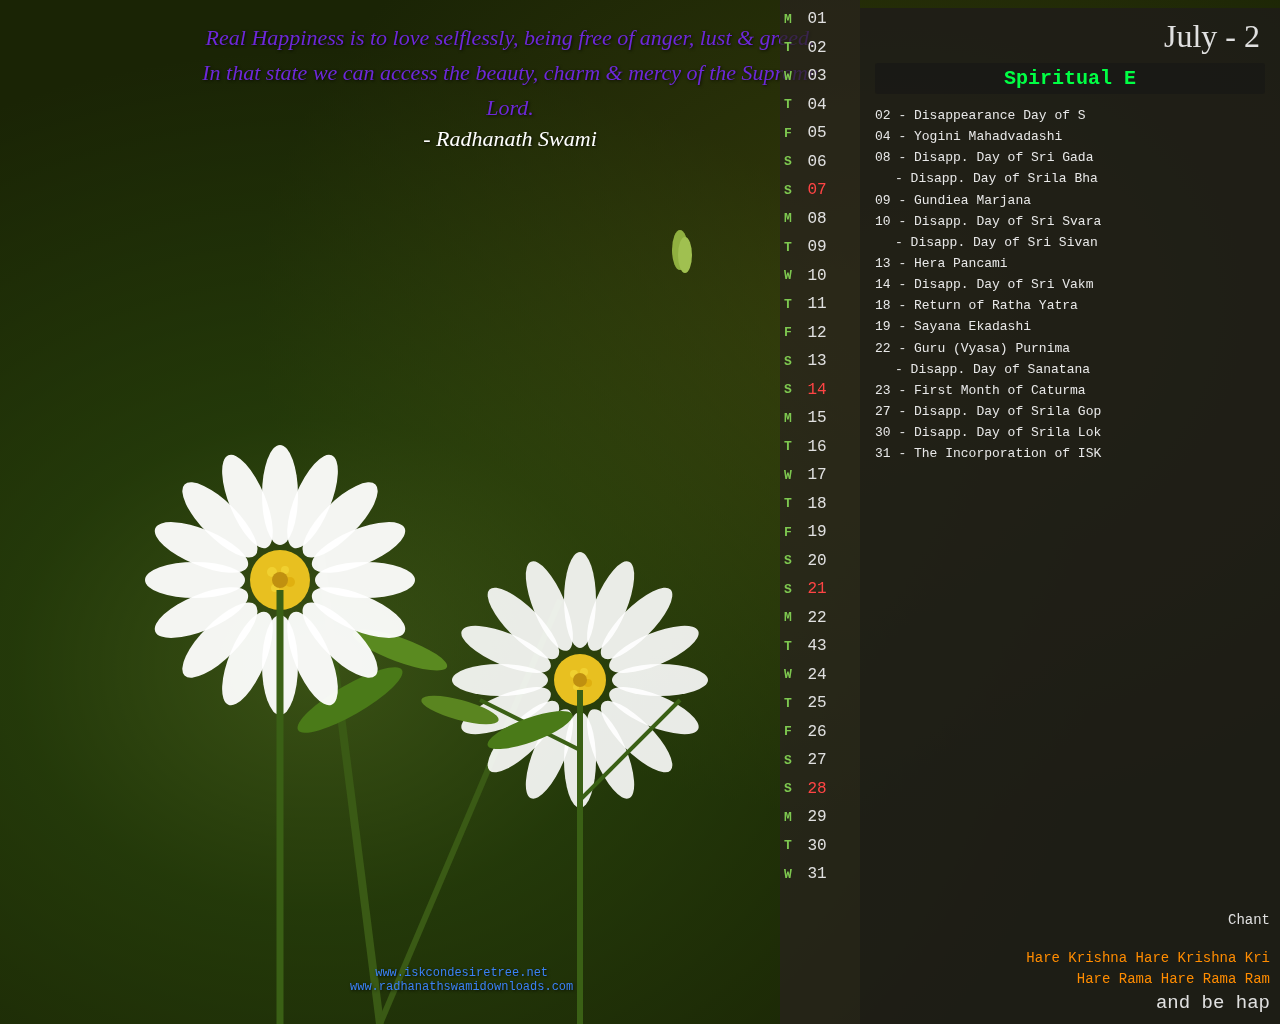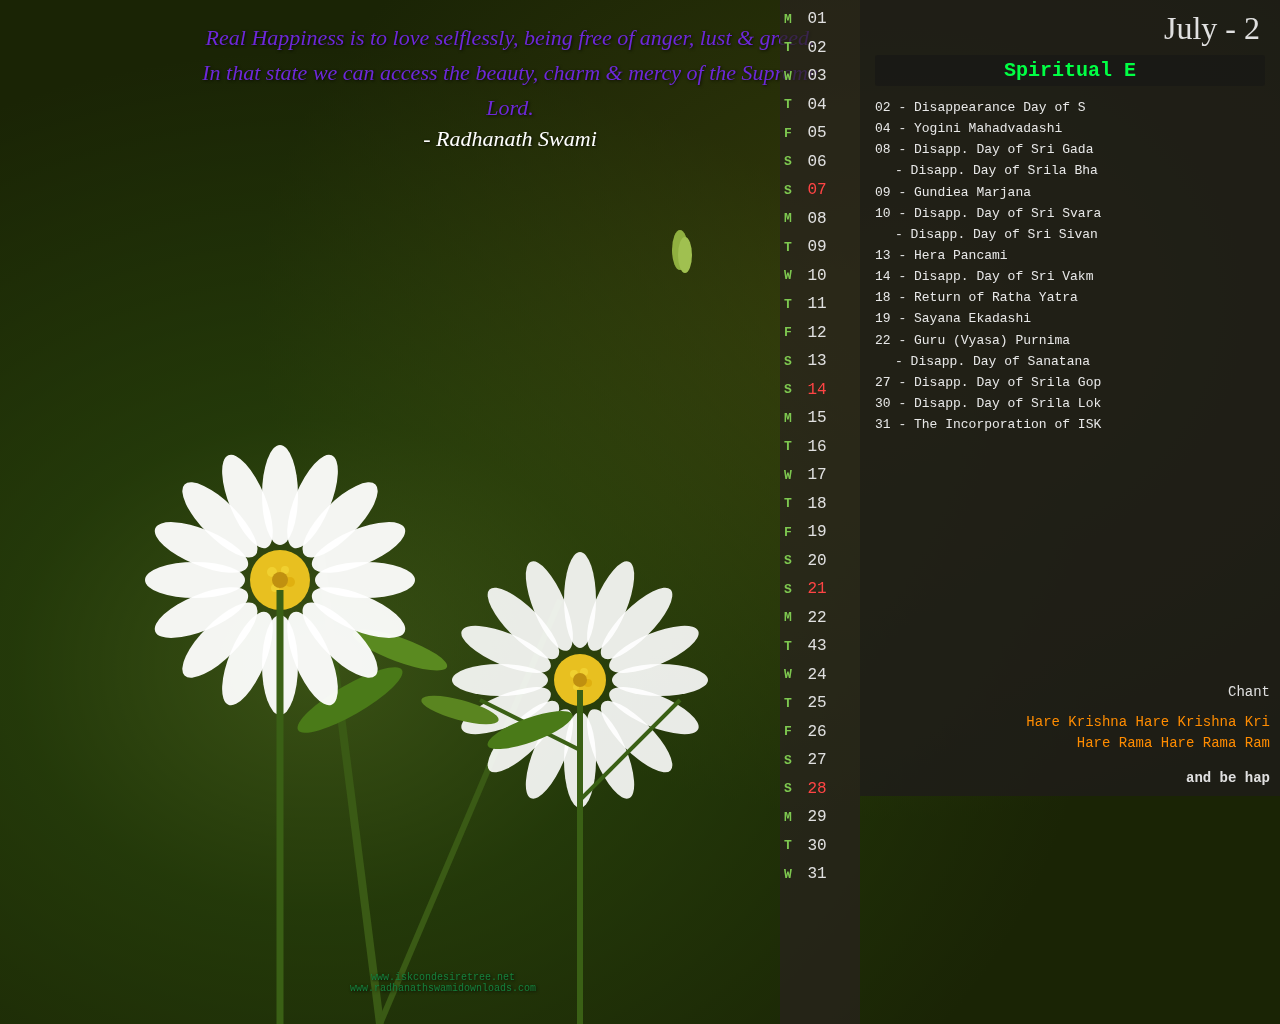"July - 2" #right-panel { height: 796px -> 1016px; top: 0 -> 8px }
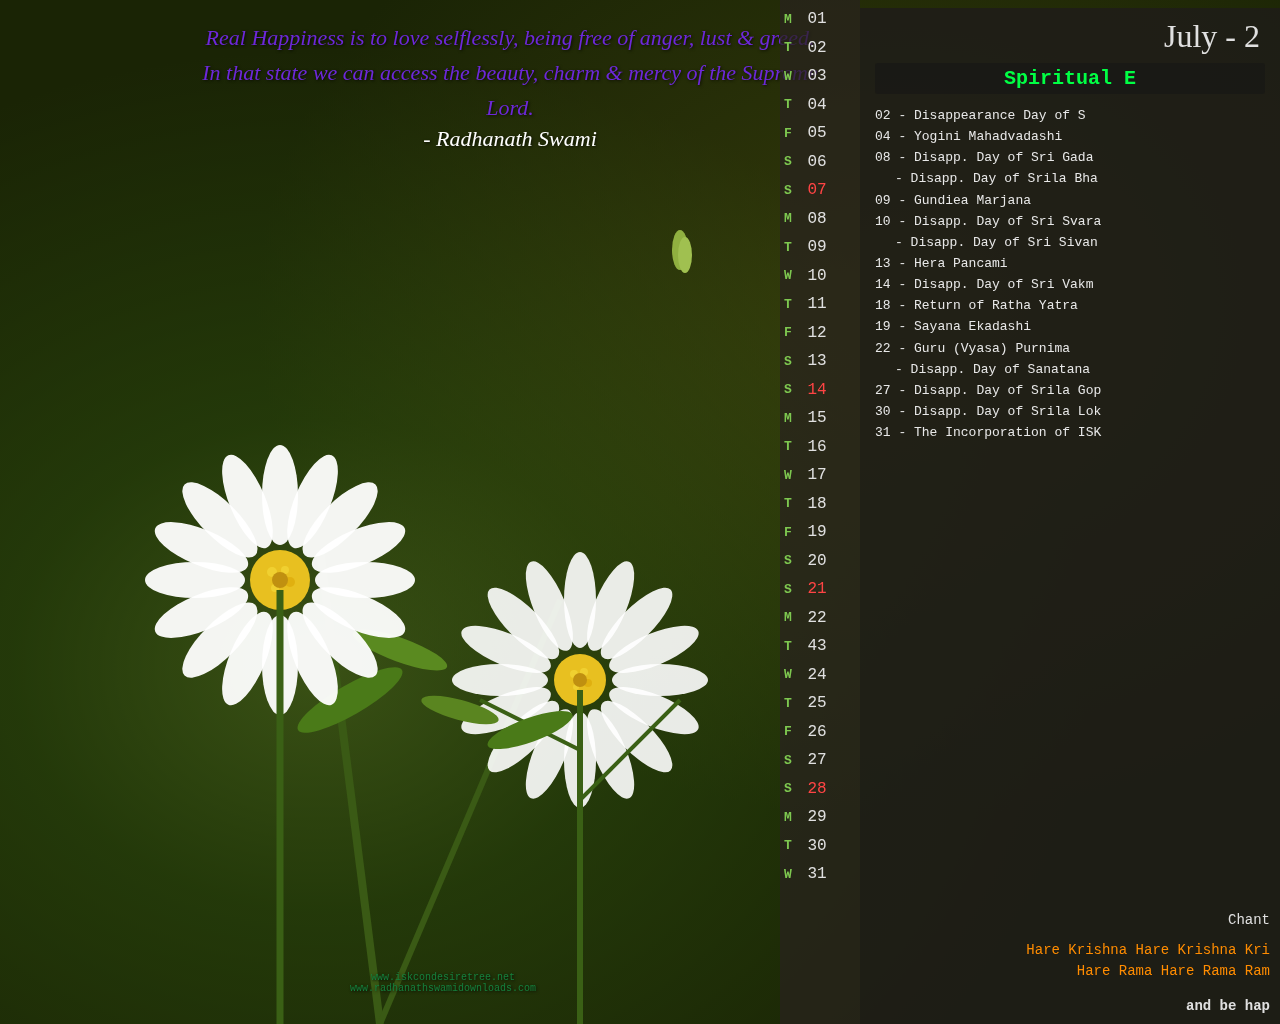"23 - First Month of" div.event-item { html: none -> <div>23 - First Month of Caturma</div> }
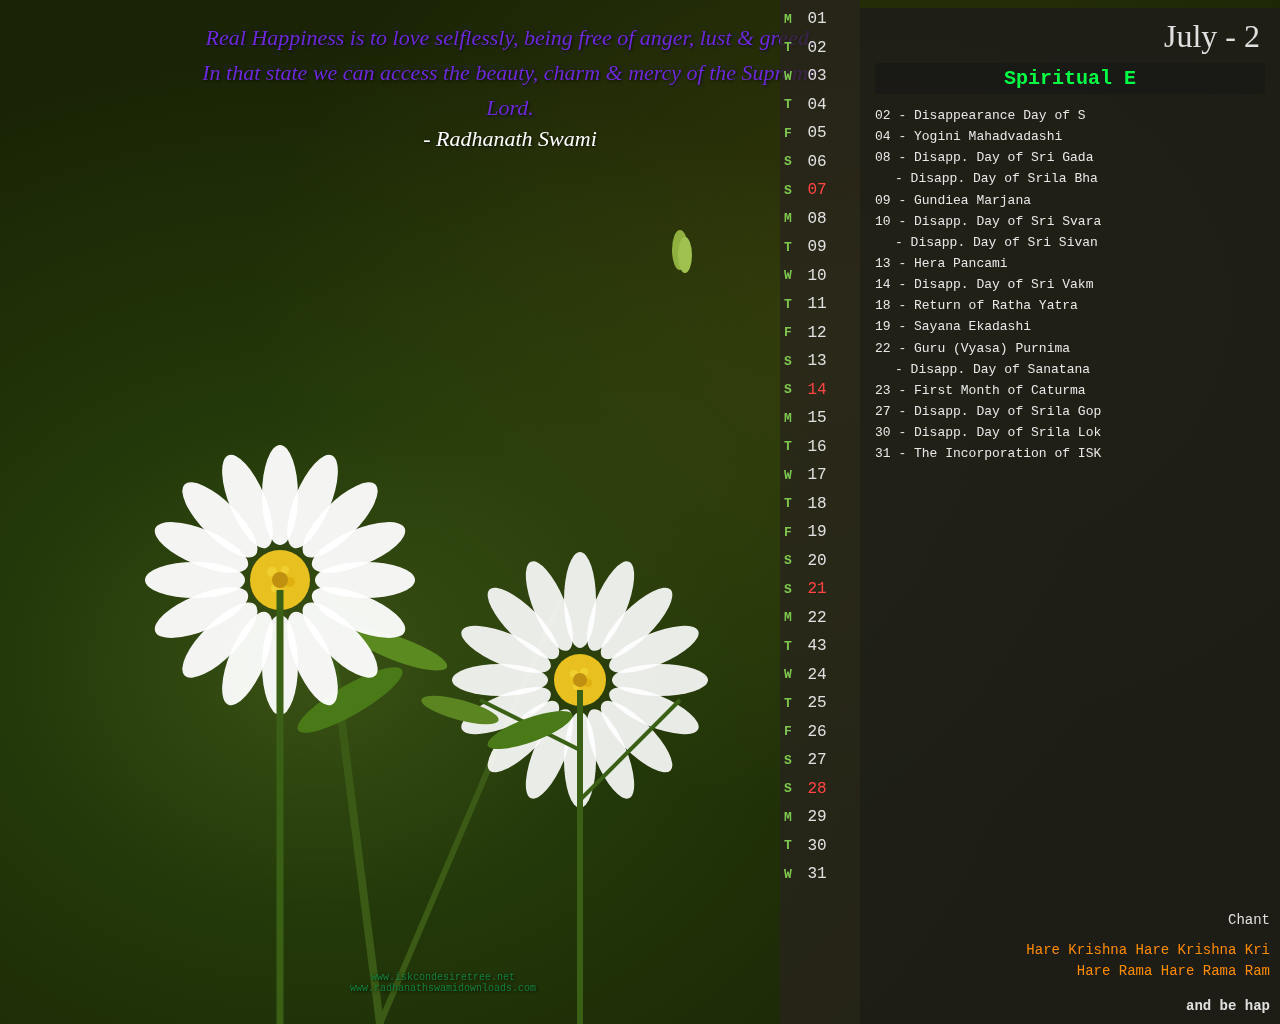"Chant" #chant-label { margin-bottom: 12px -> 20px }
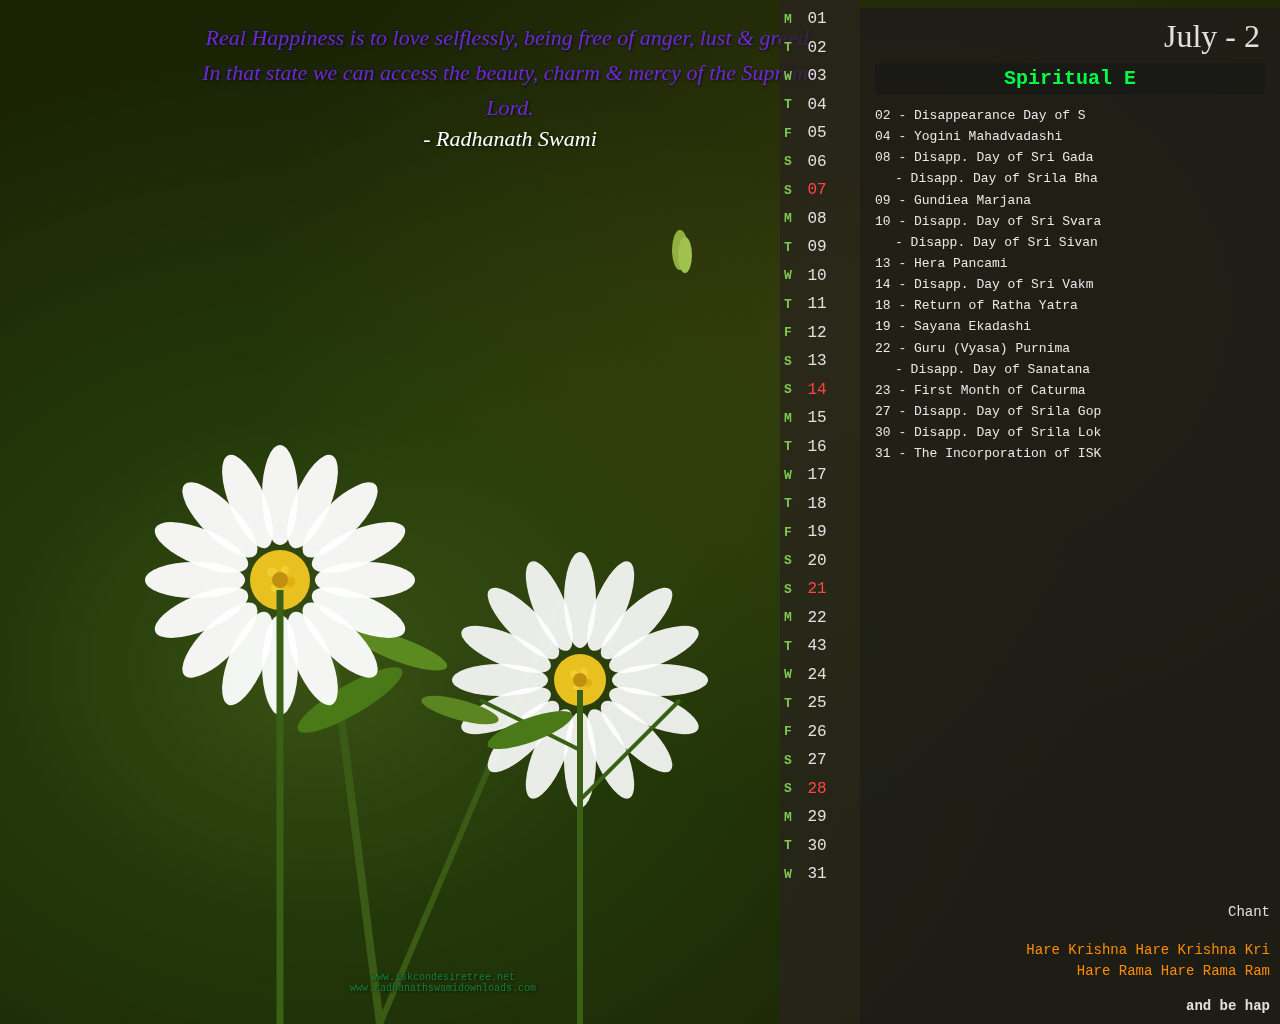"www.iskcondesiretree.net" .website-link { color: #15803d -> #3b82f6; font-size: 10px -> 12px }
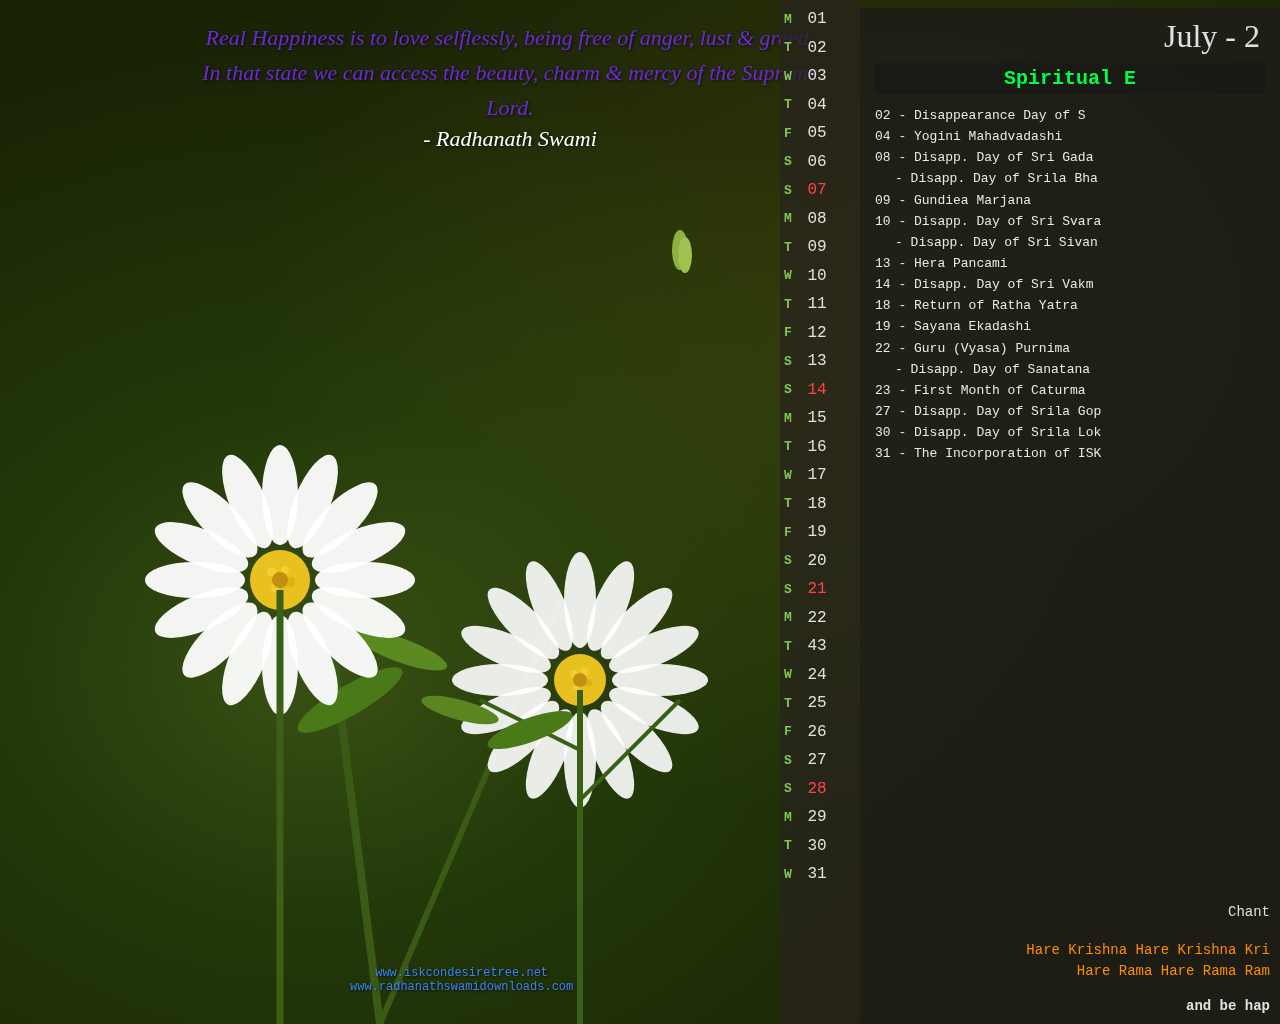"and be hap" #chant-footer { font-size: 14px -> 19px; font-weight: bold -> none; margin-top: 16px -> 2px }
